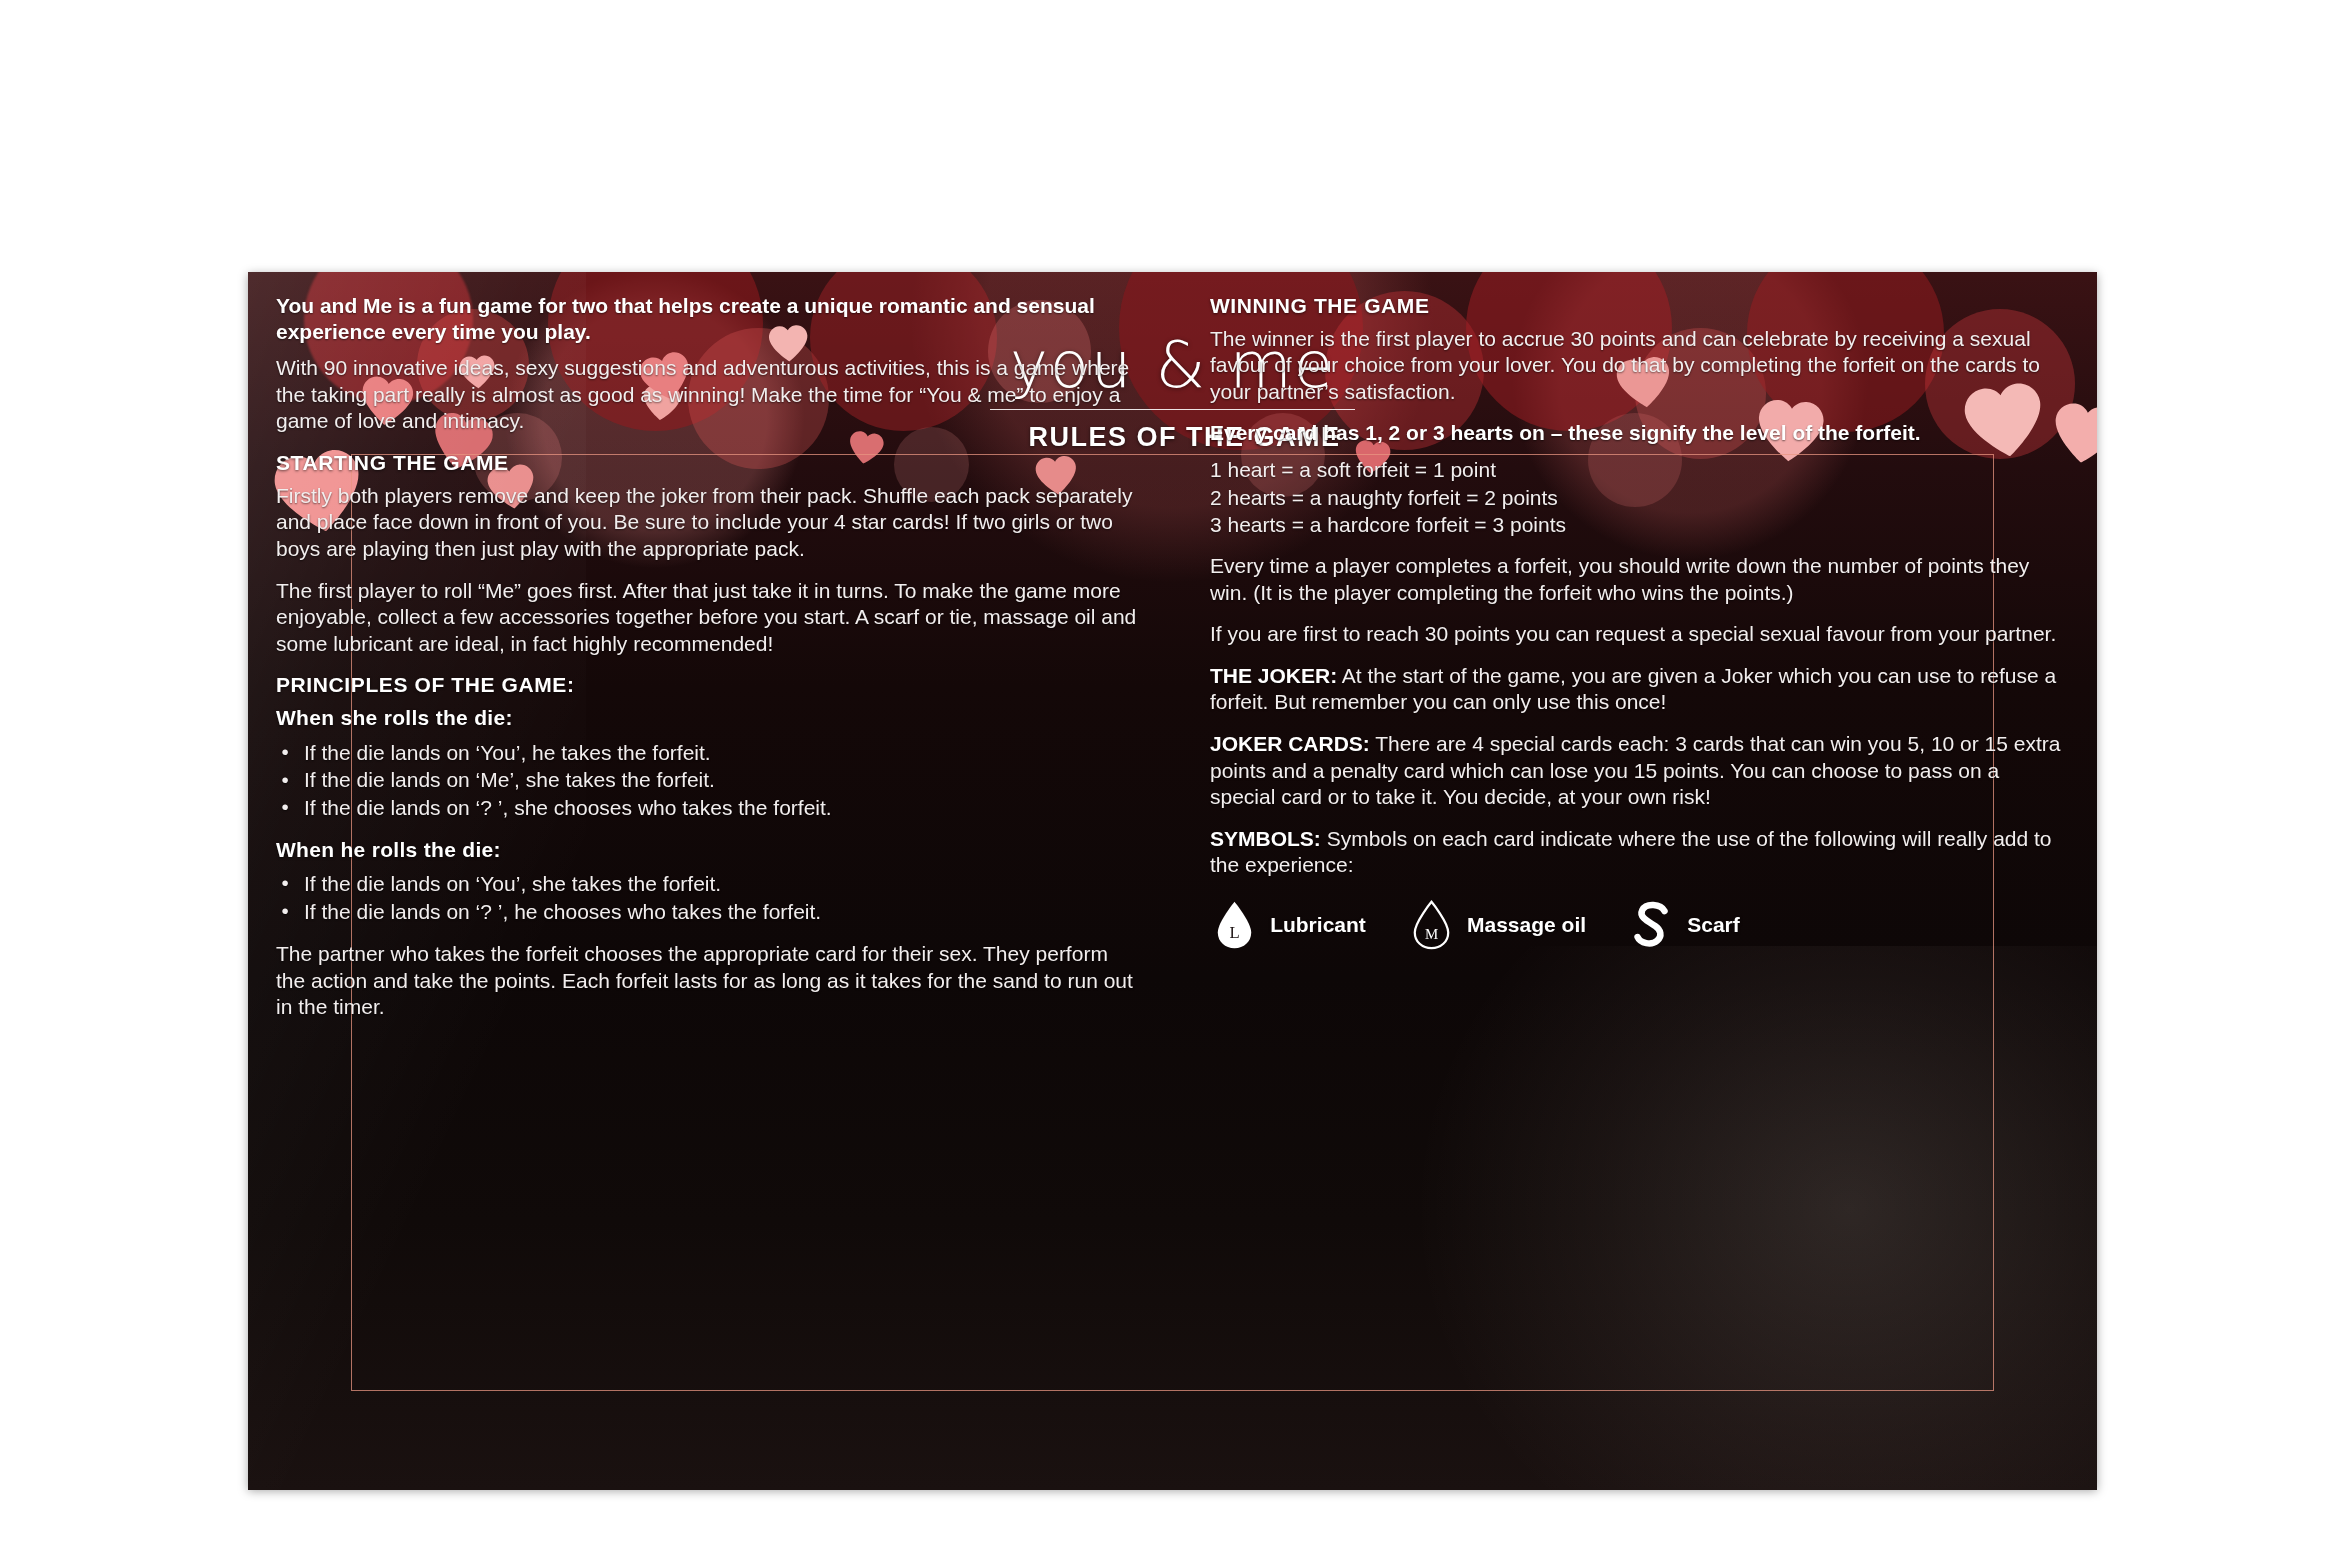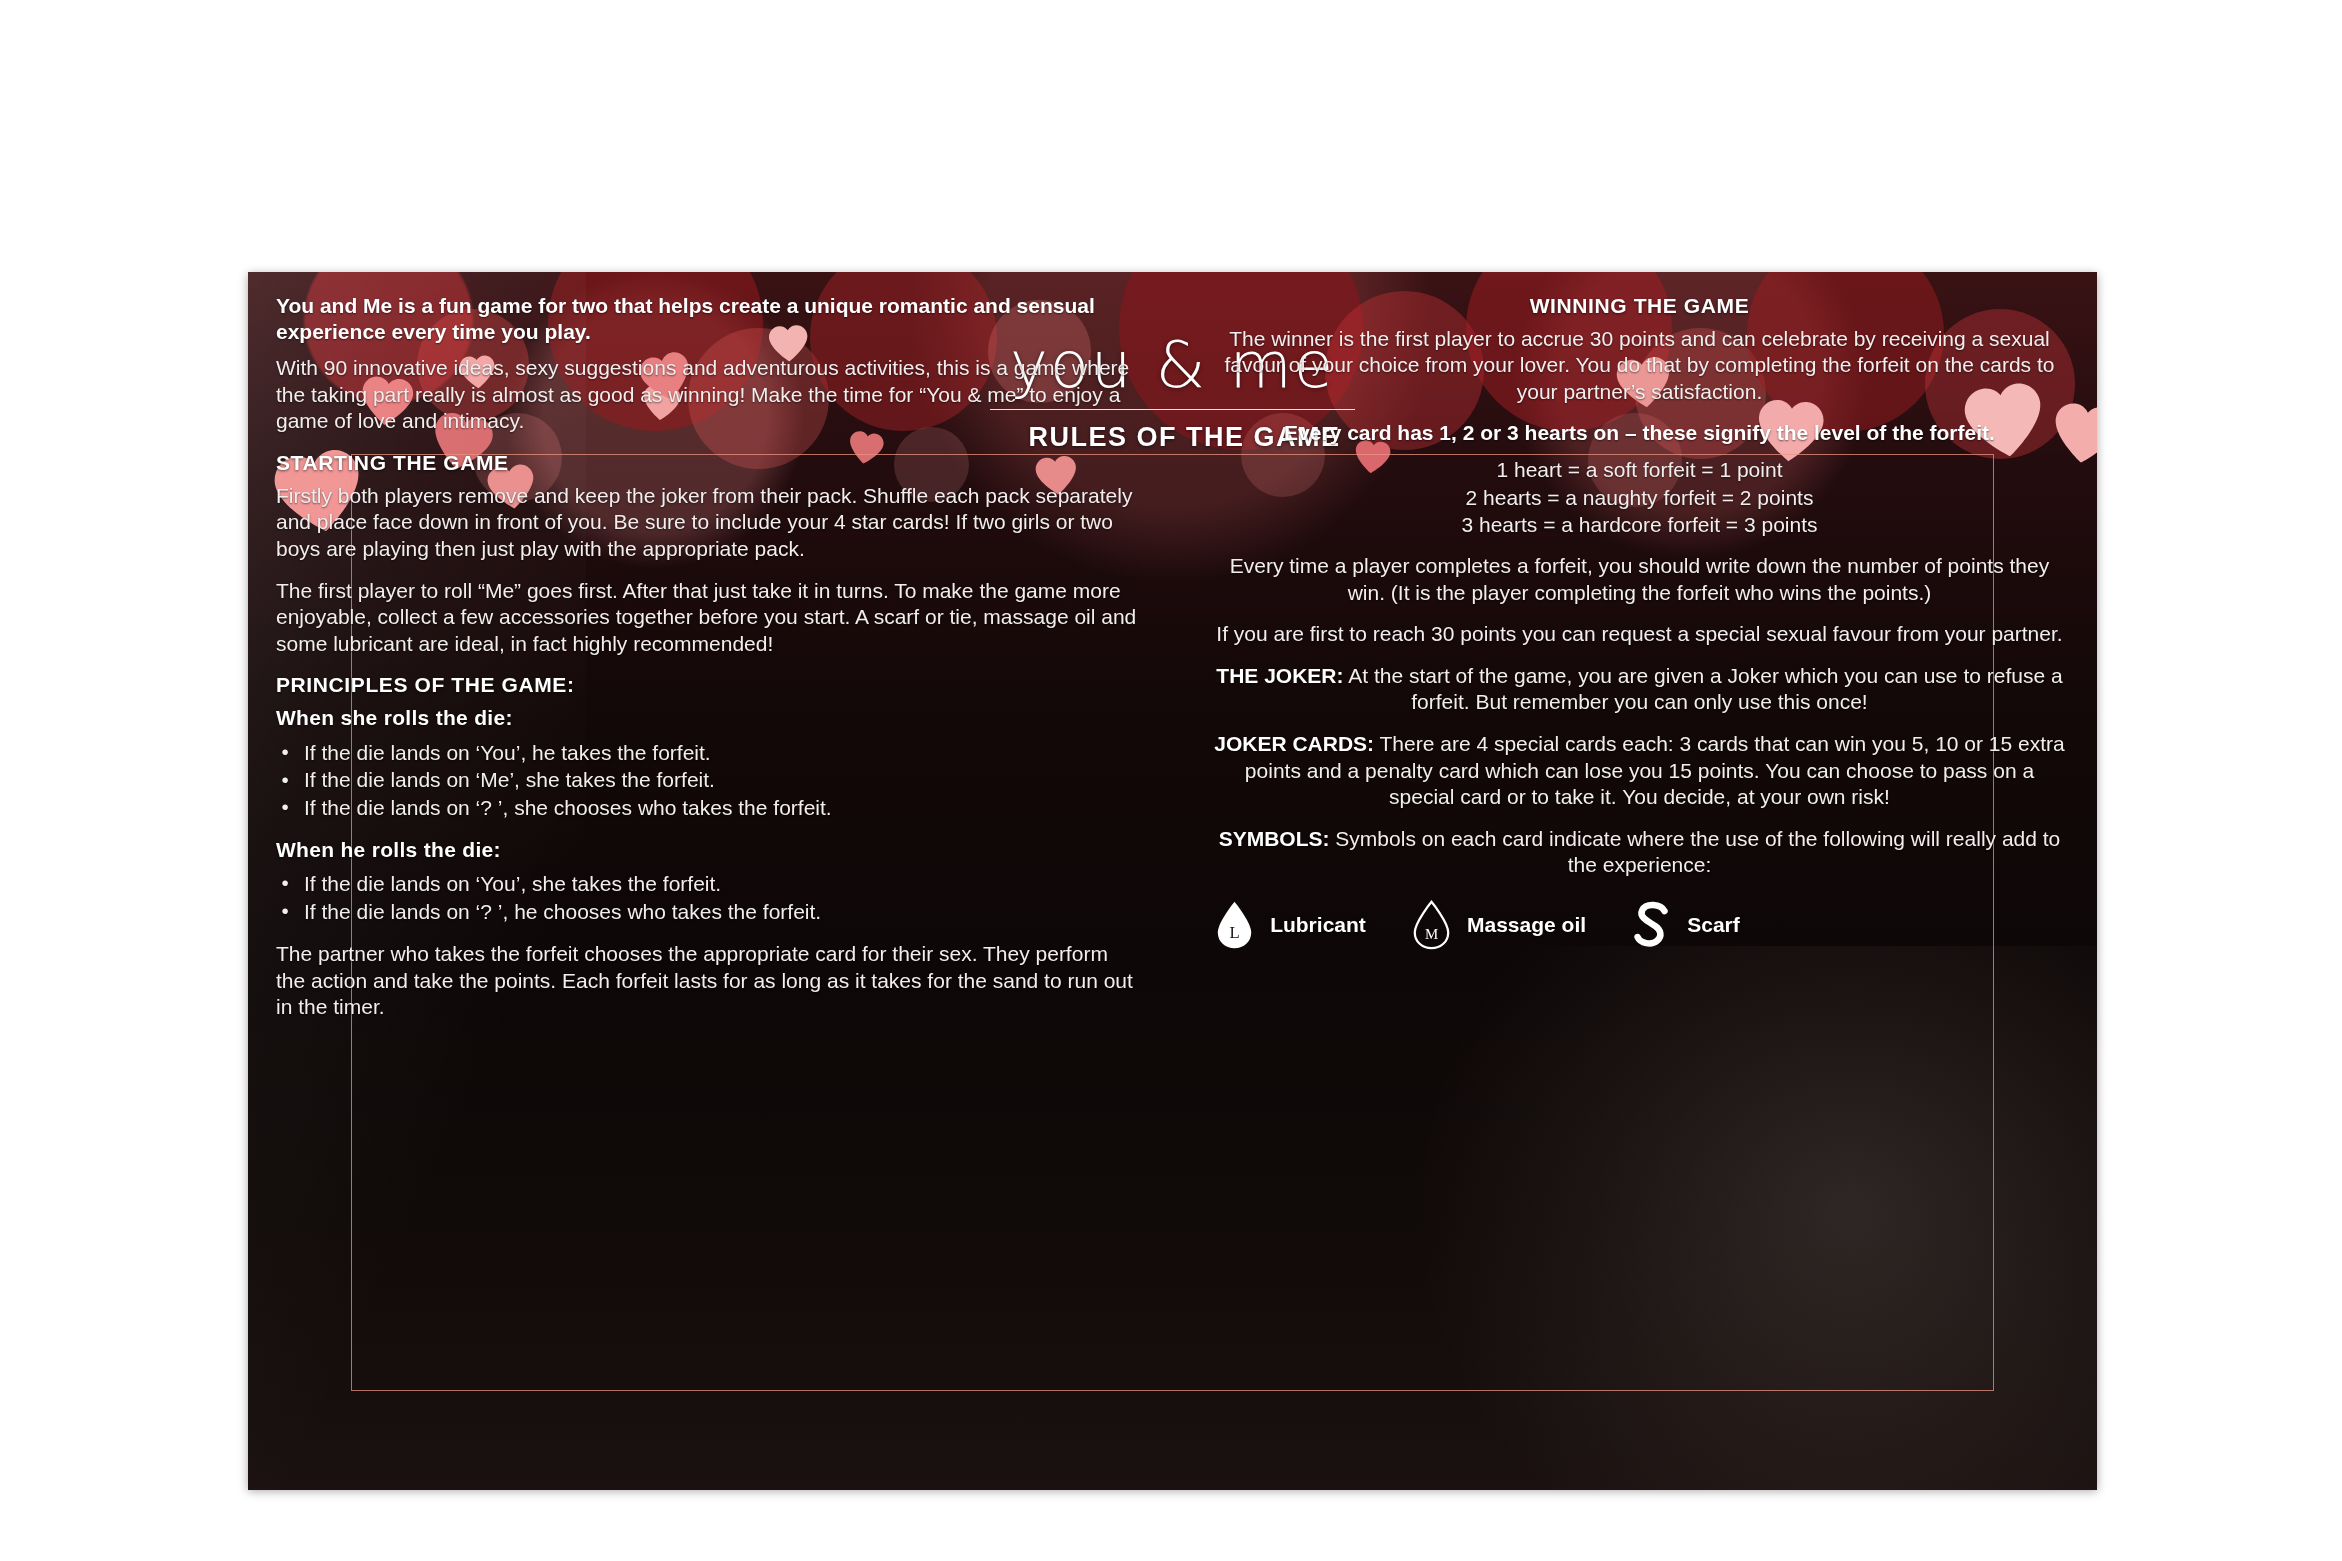"WINNING THE GAME" .col-right { text-align: center -> none }
